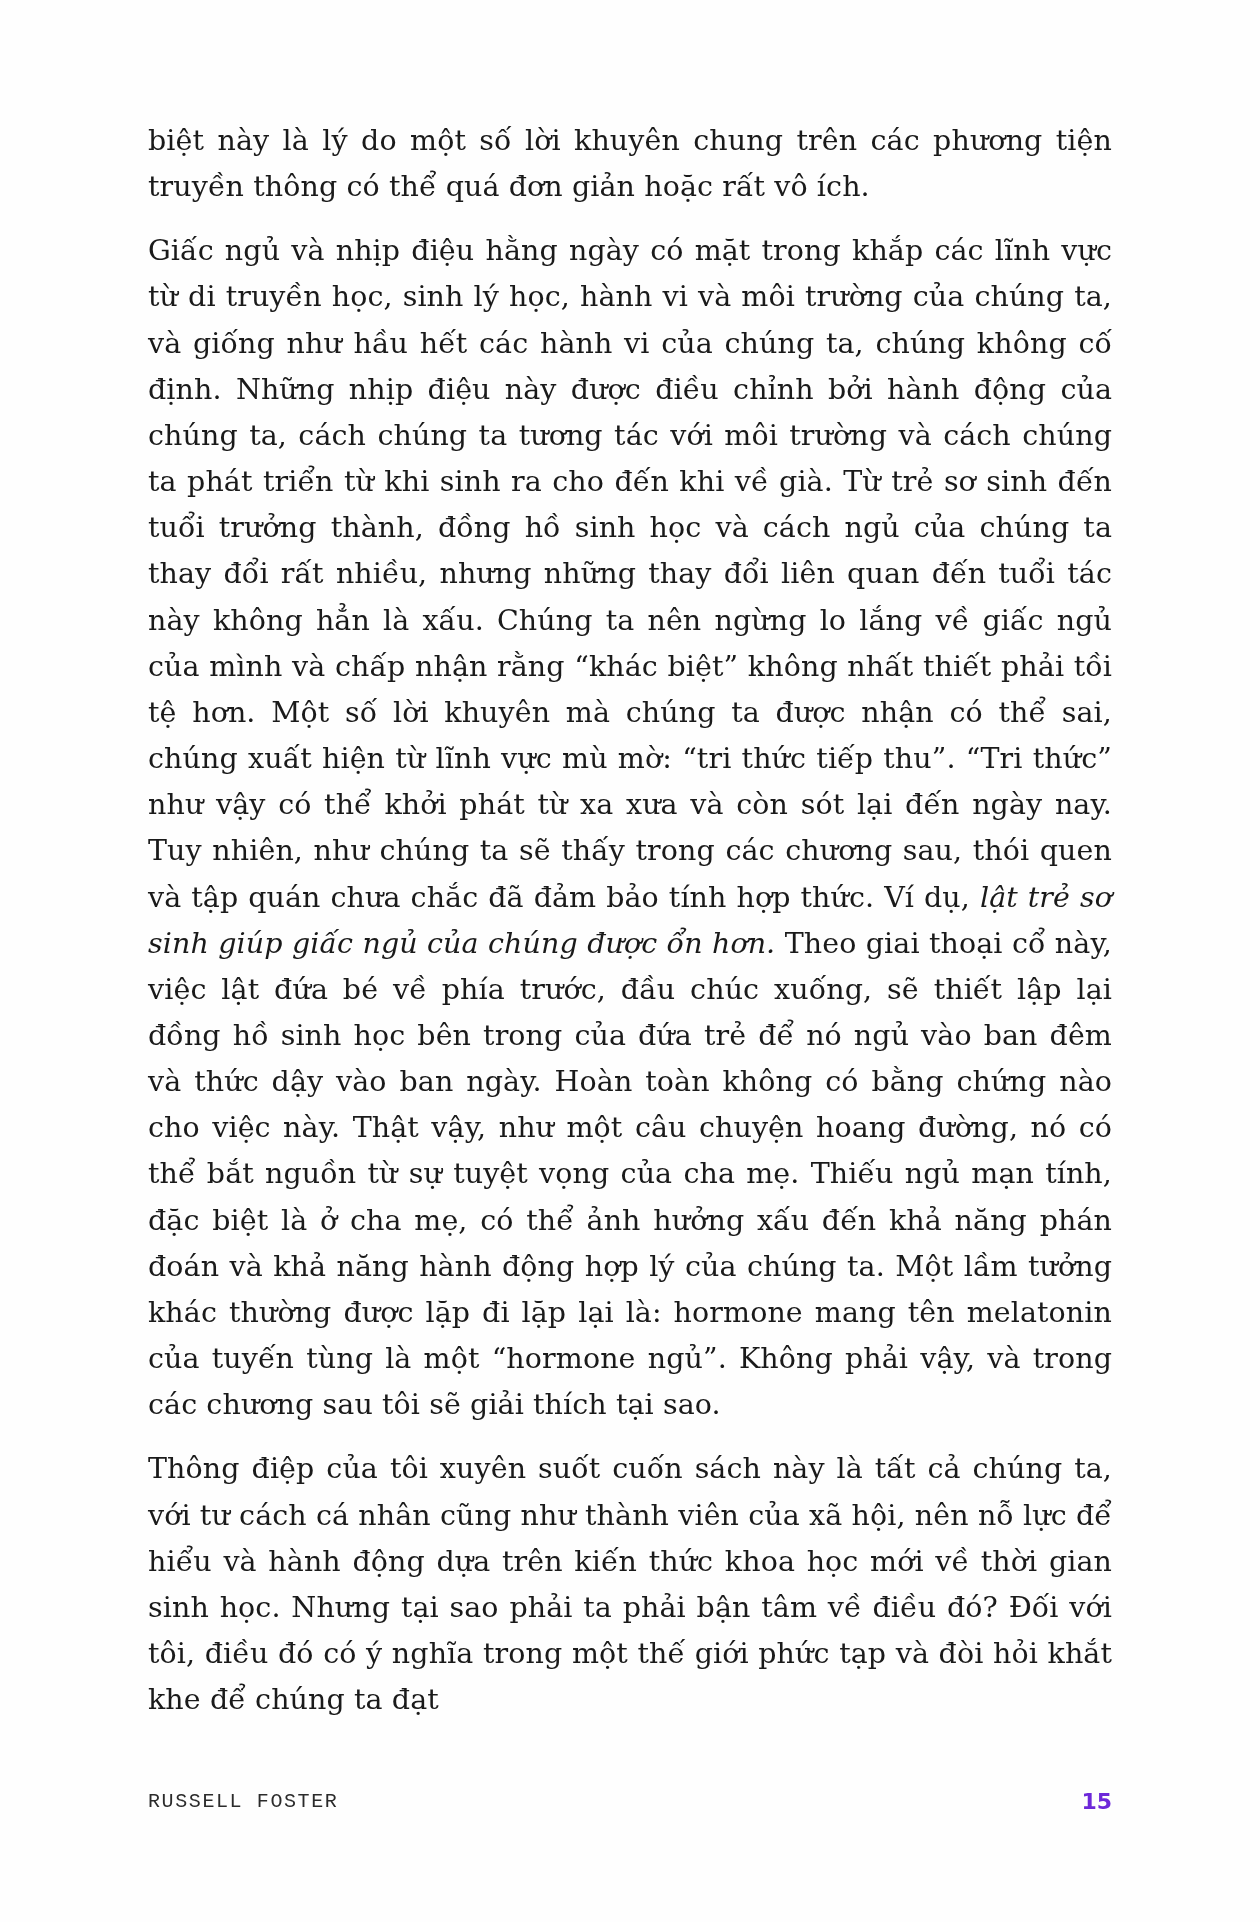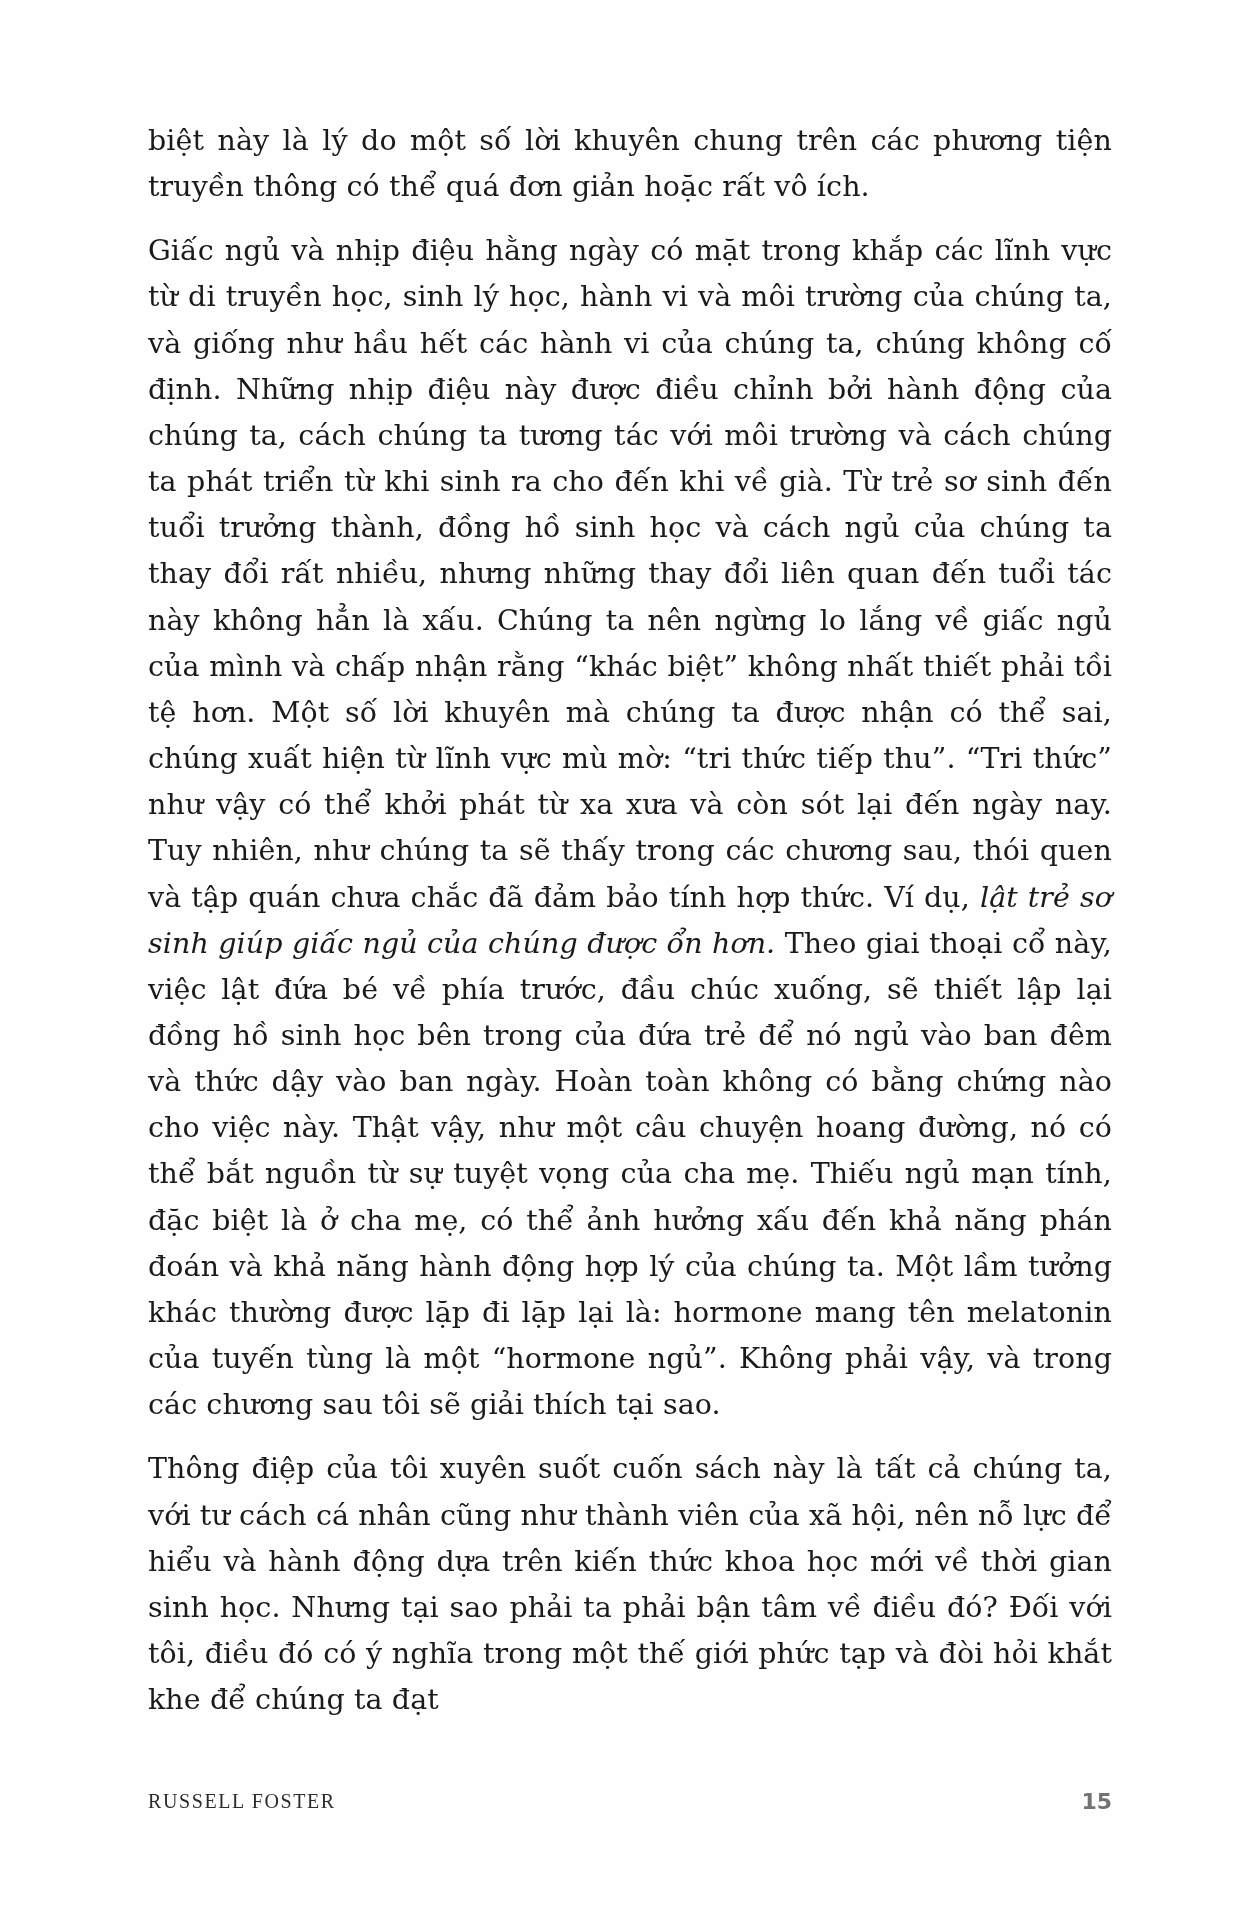"RUSSELL FOSTER" .footer-author { font-family: Liberation Serif, serif -> Liberation Mono, monospace }
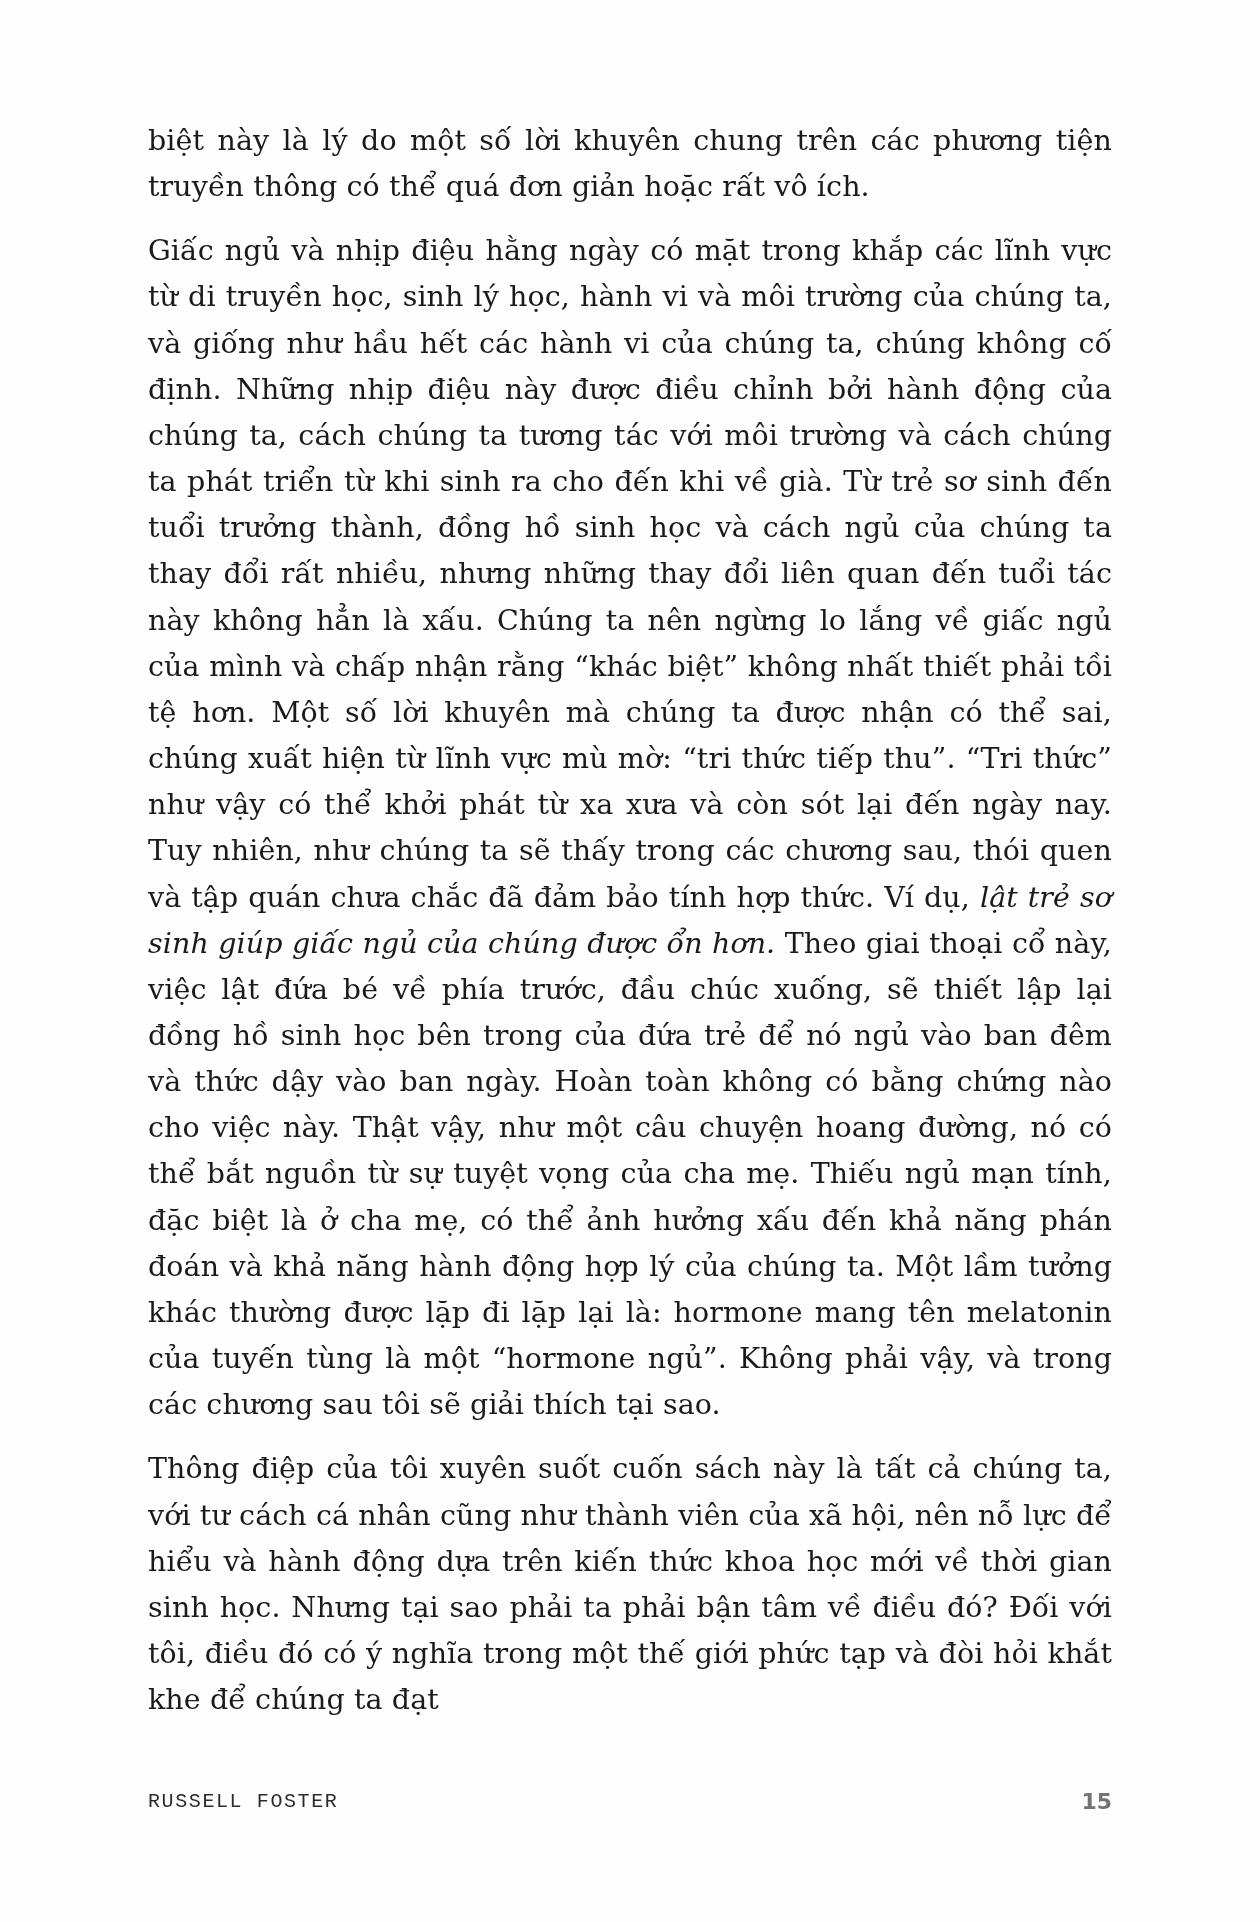"15" .footer-pagenum { color: #737373 -> #6d28d9 }
